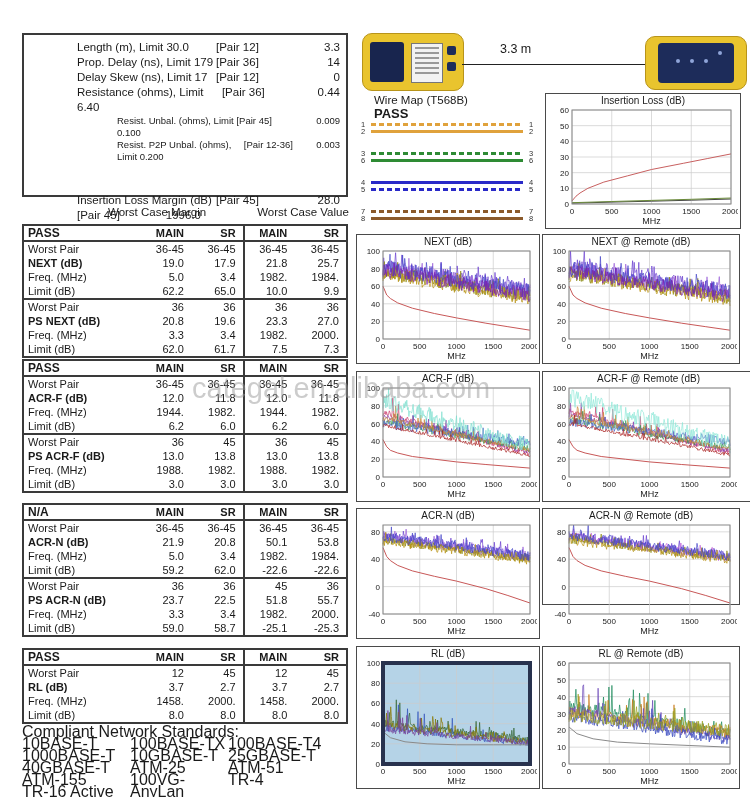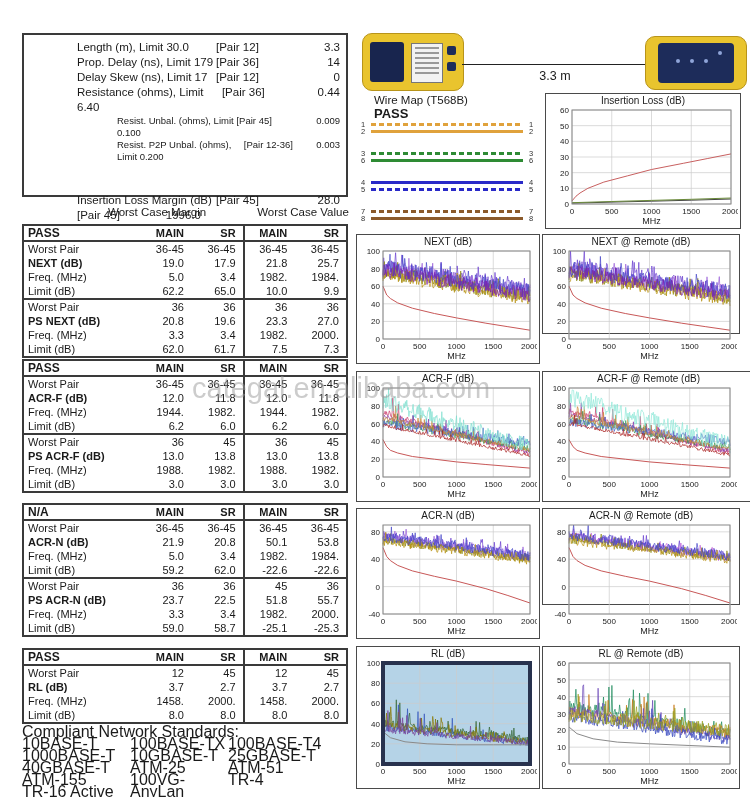"3.3 m" #cable-length { margin-top: 27px -> none; text-align: center -> none }
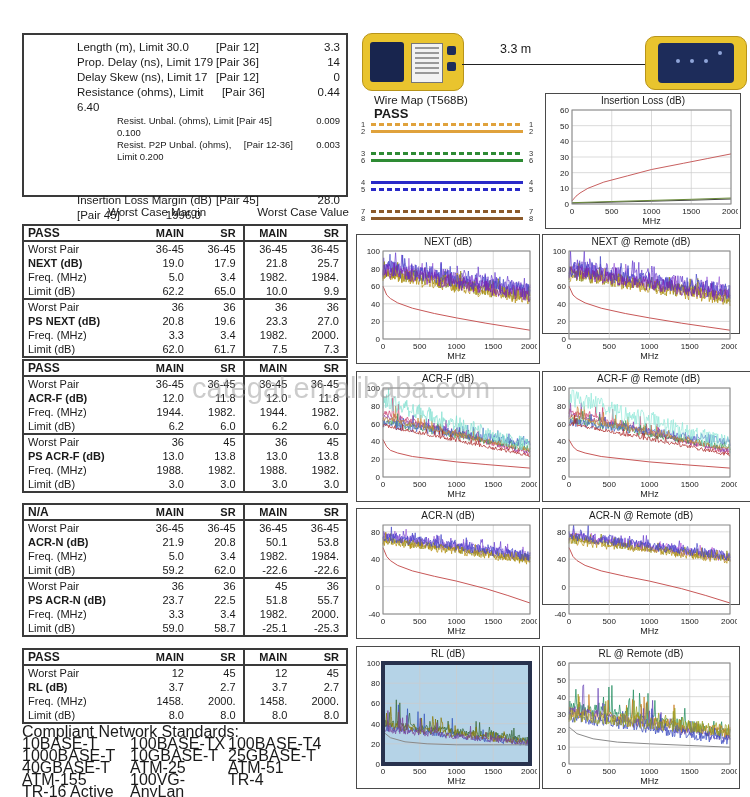"NEXT @ Remote (dB)" div.chart-box { height: 100px -> 130px }
